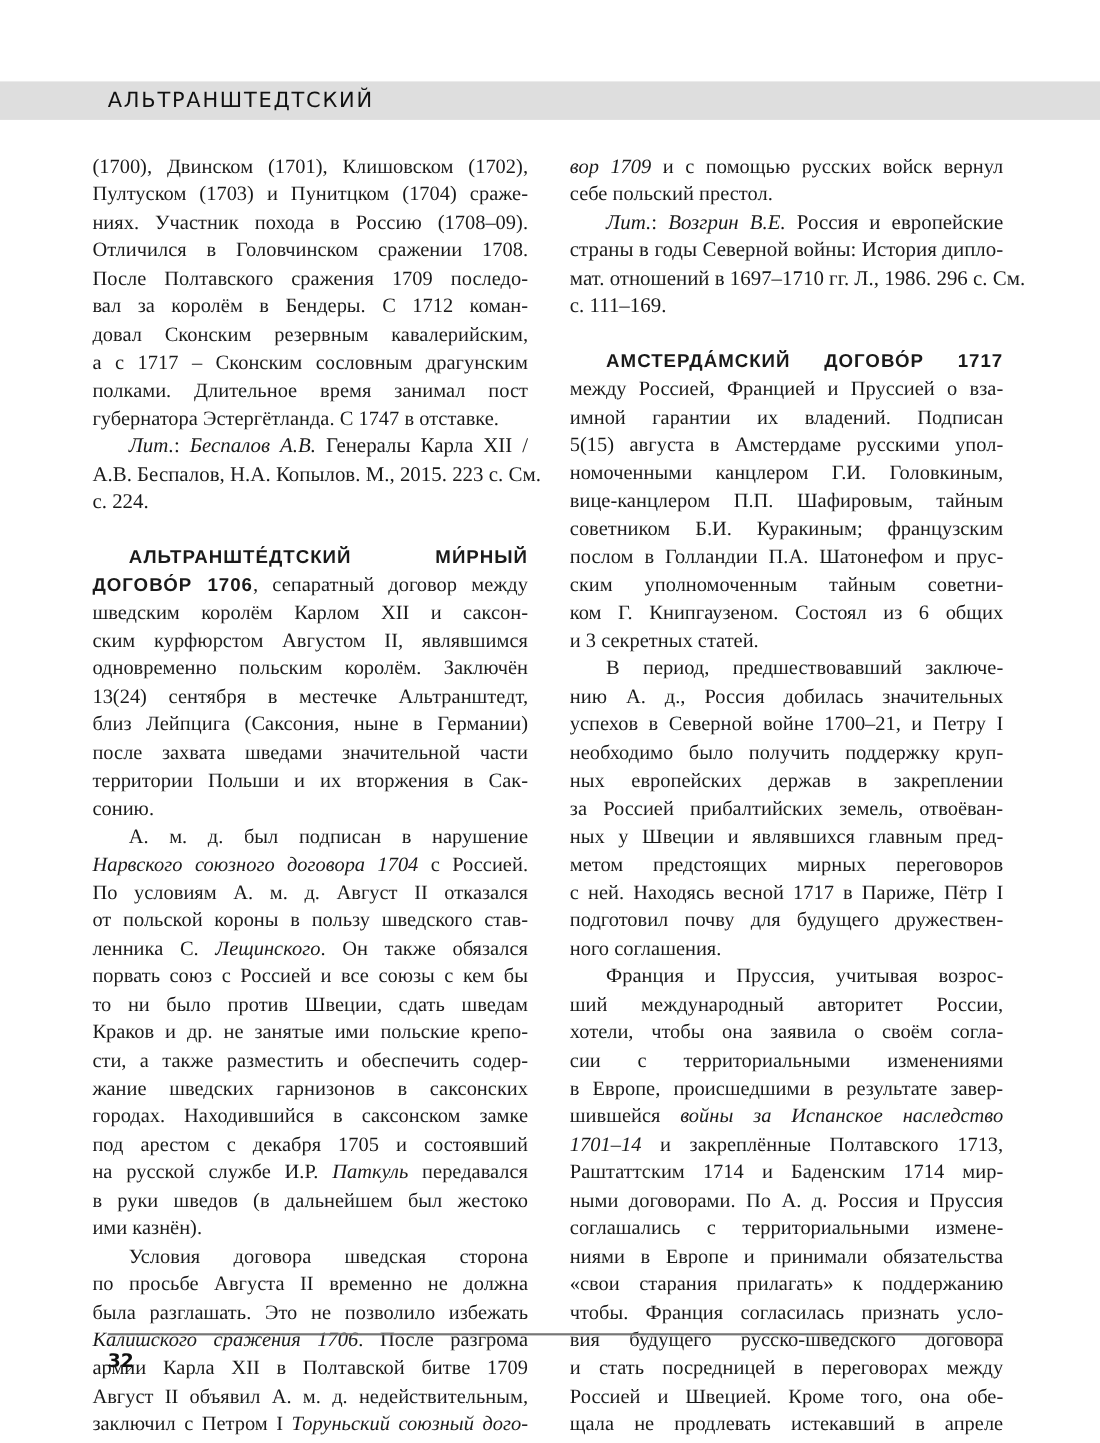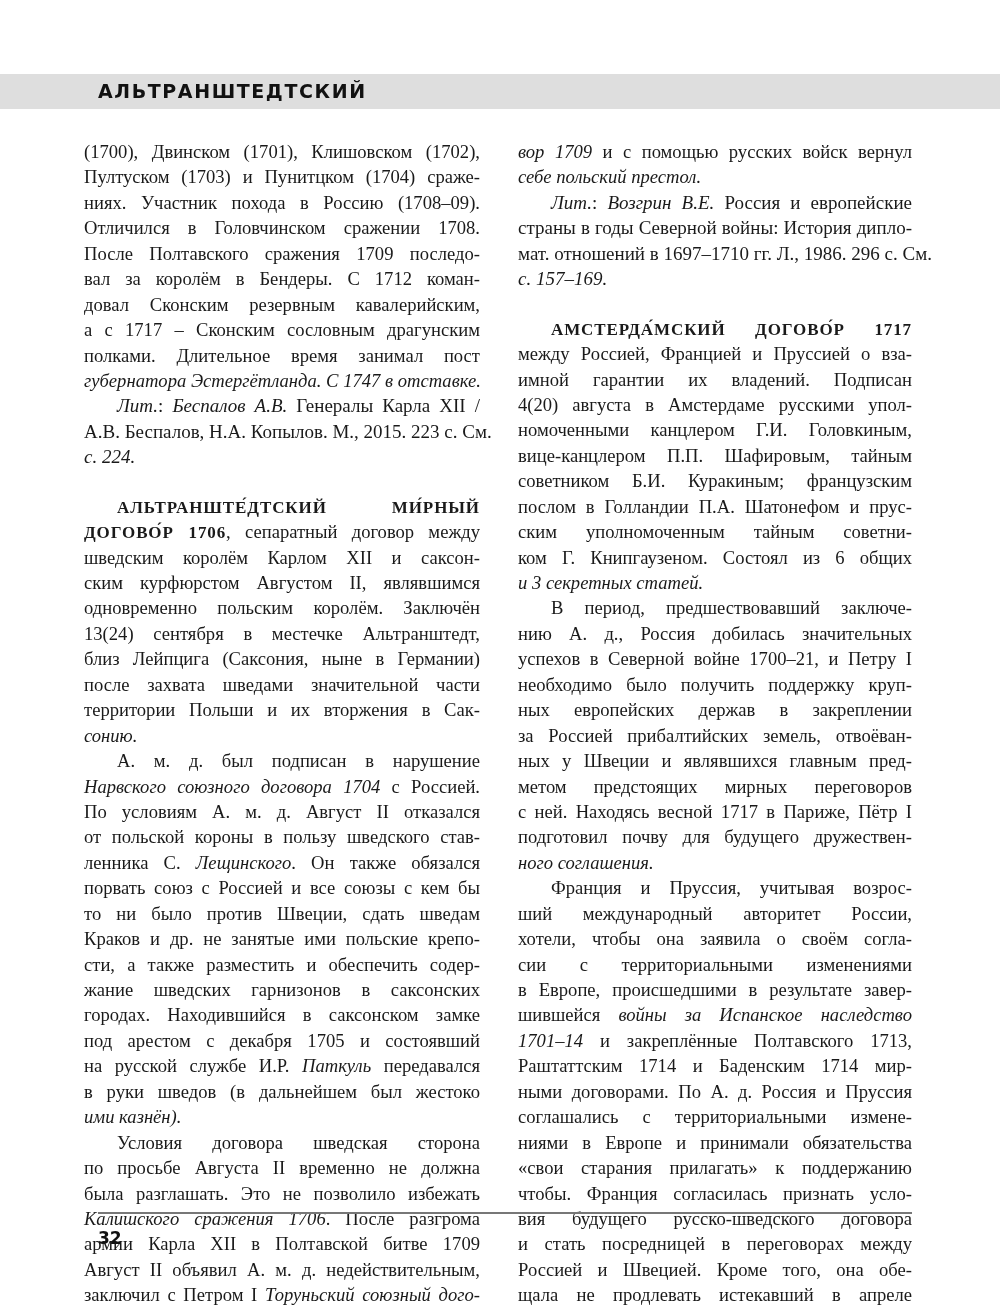"АЛЬТРАНШТЕДТСКИЙ" .running-head span { font-weight: bold -> normal }
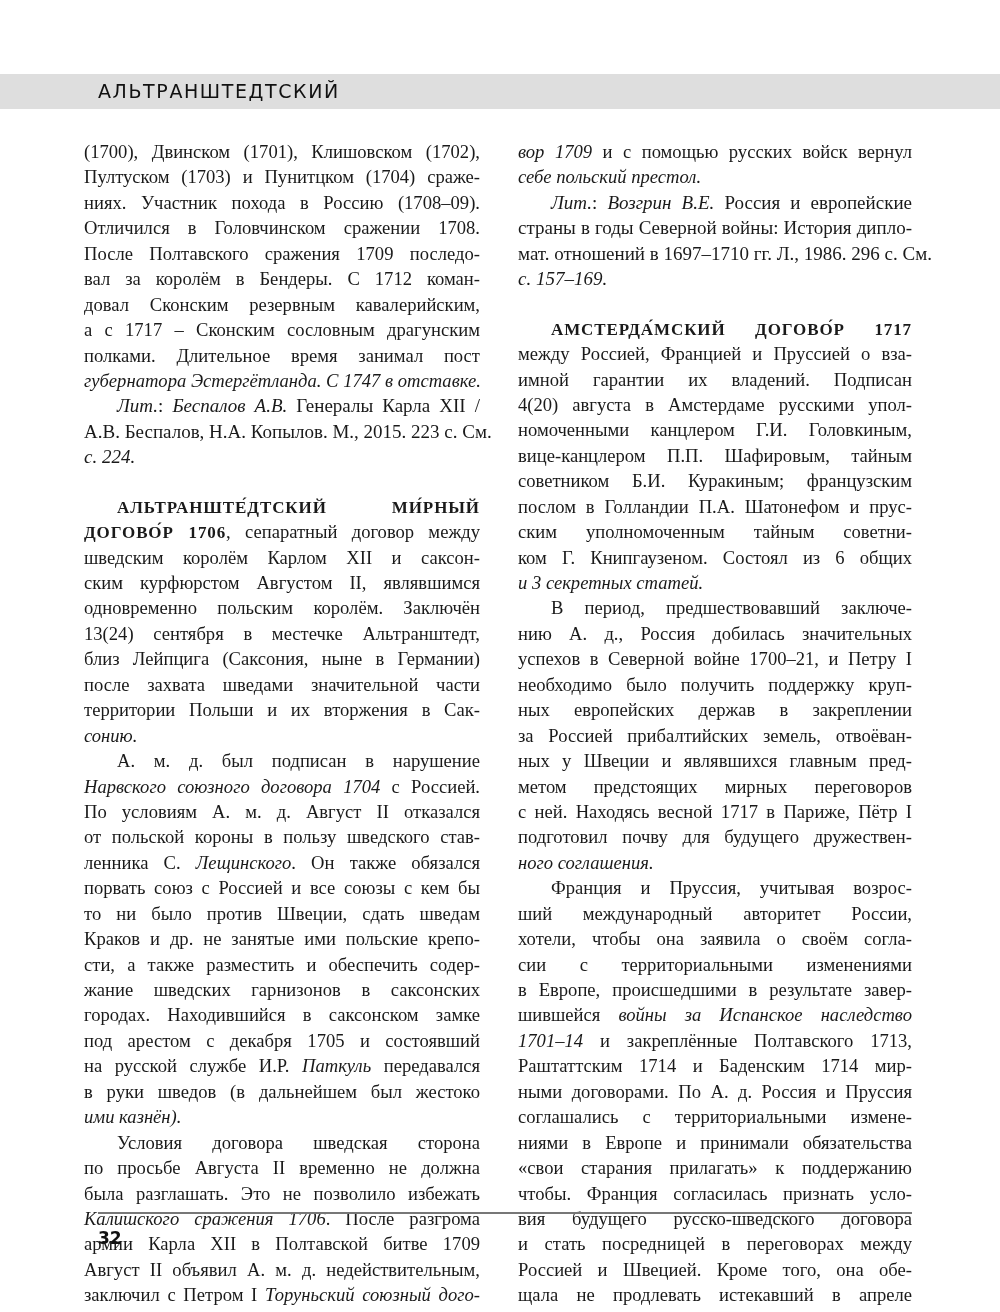"себе польский престол." .line.last { font-style: italic -> none }
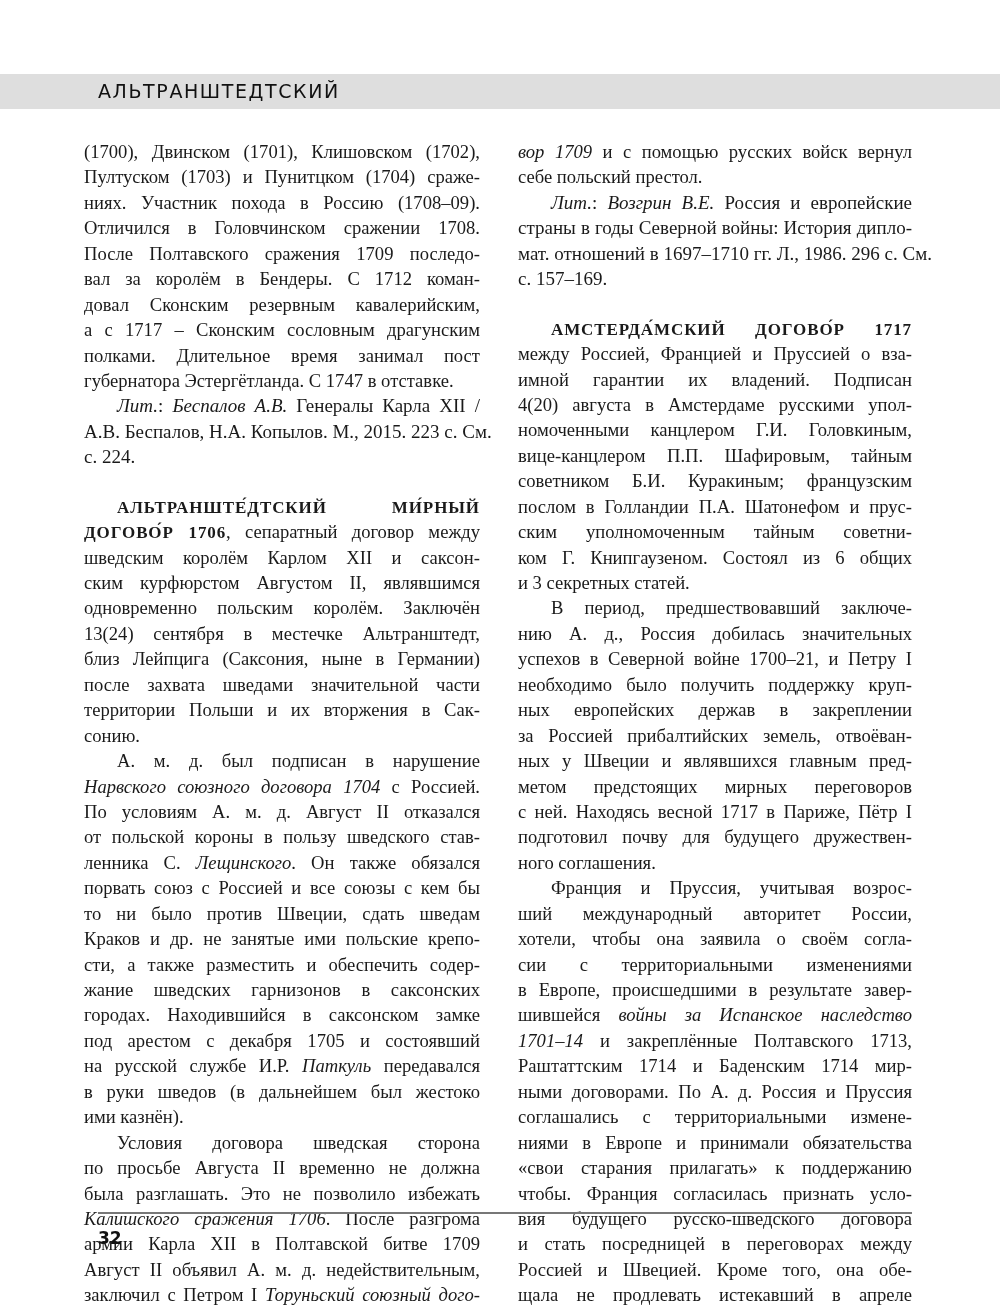"с. 157–169." span { text: 157 -> 111 }
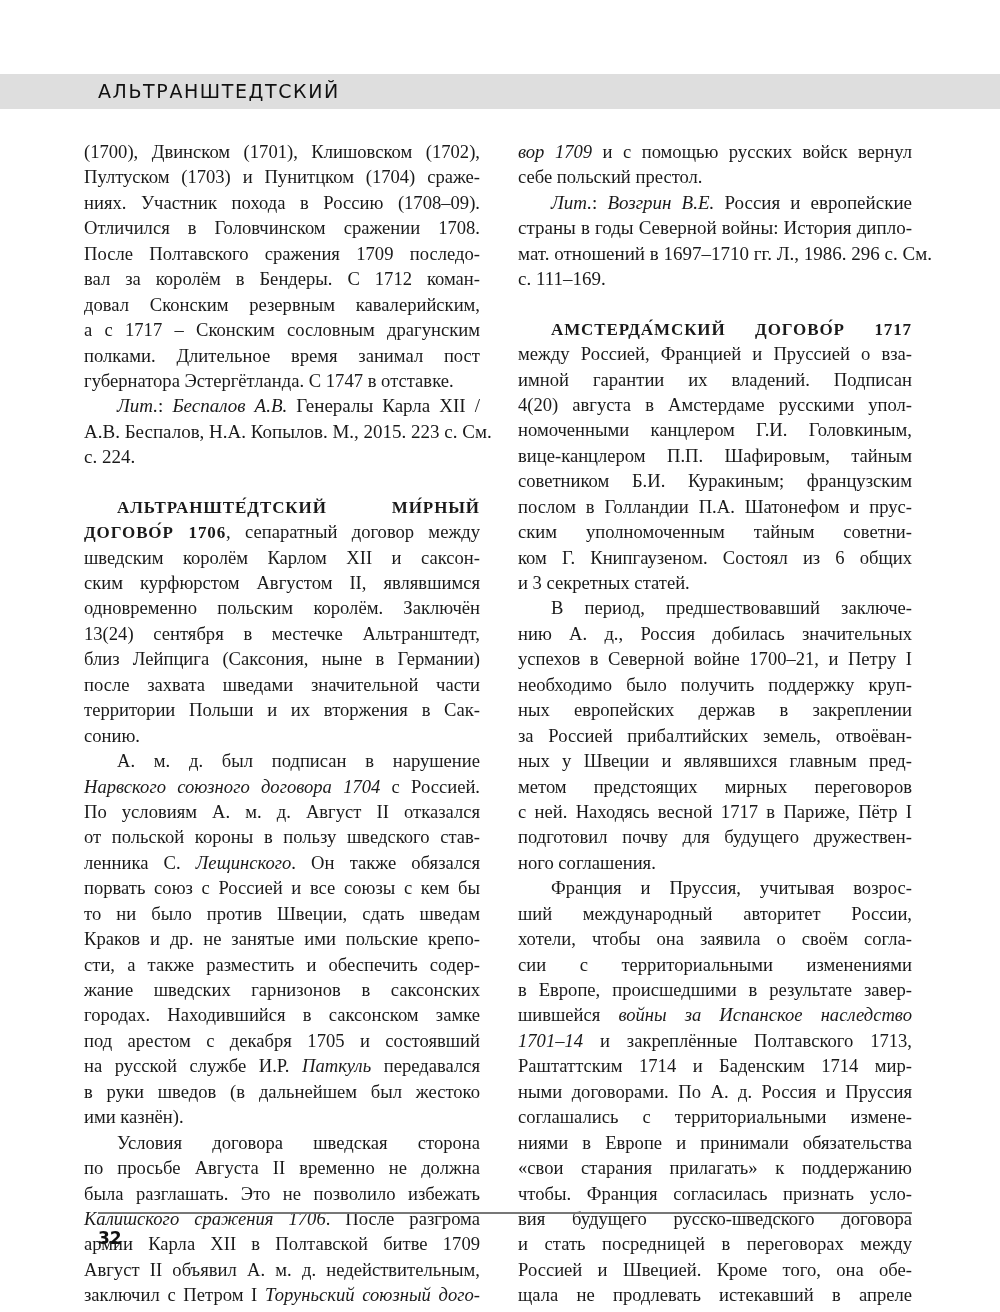"АМСТЕРДА́МСКИЙ ДОГОВО́Р 1717" .head { font-family: Liberation Serif, serif -> Liberation Sans, sans-serif }
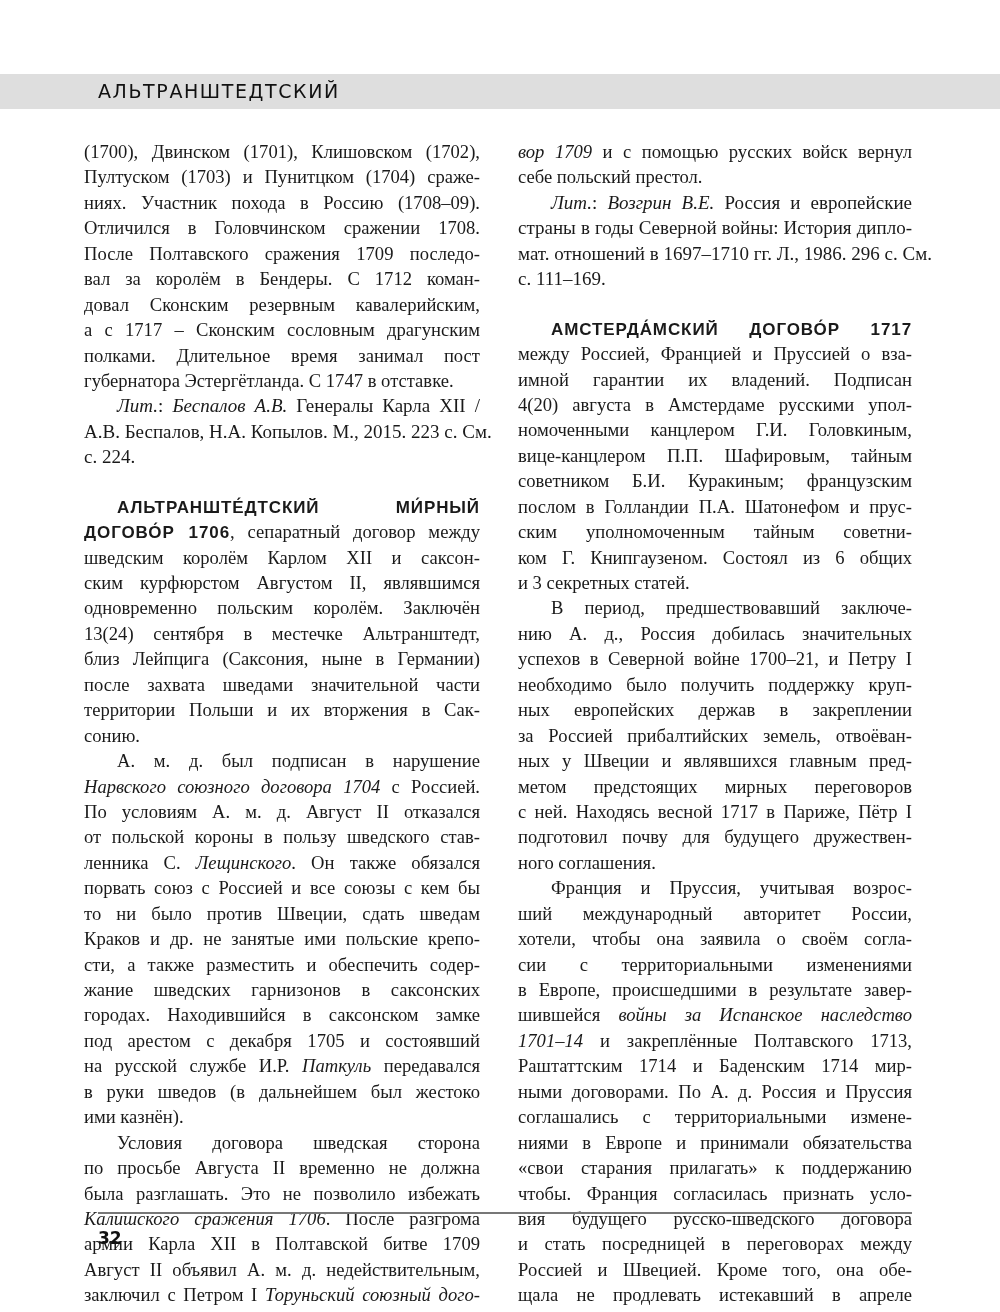"4(20) августа в Амстердаме русскими" span { text: 4(20 -> 5(15 }
